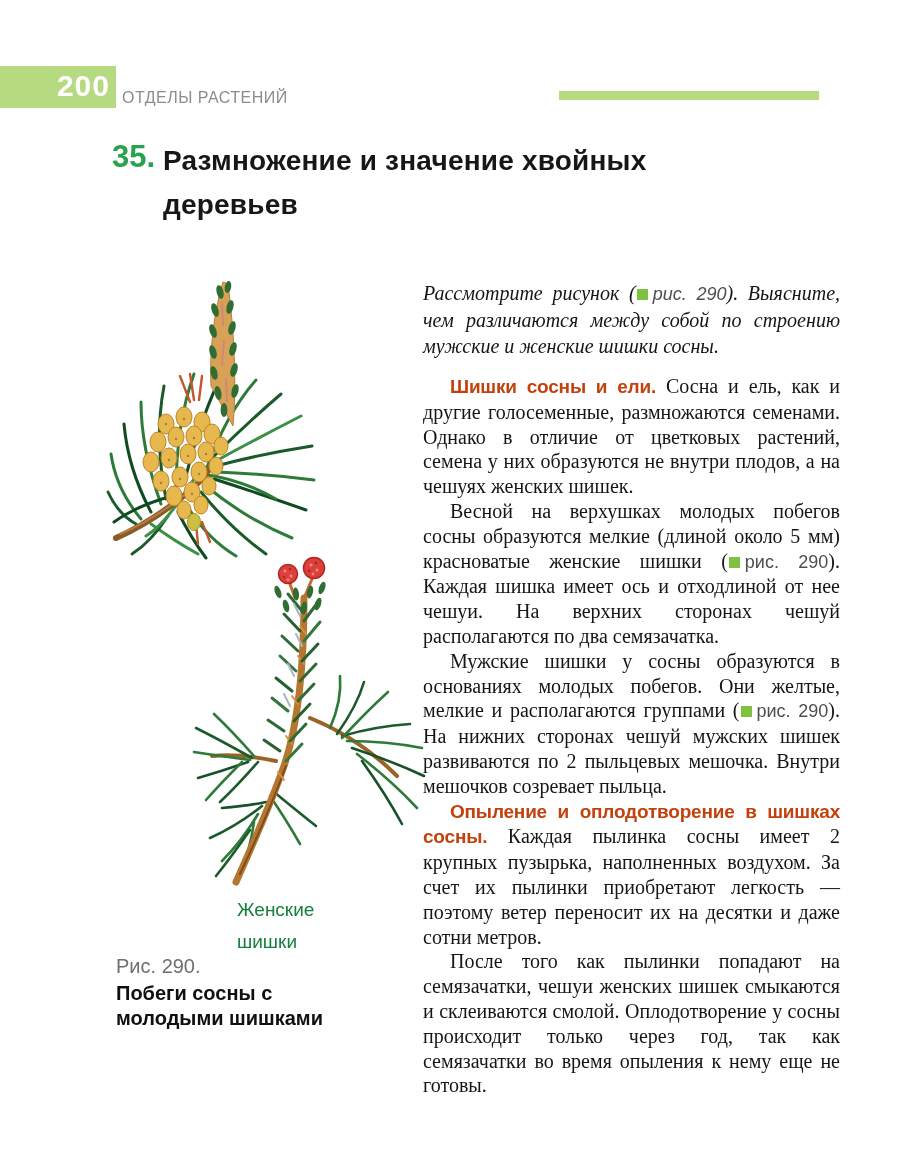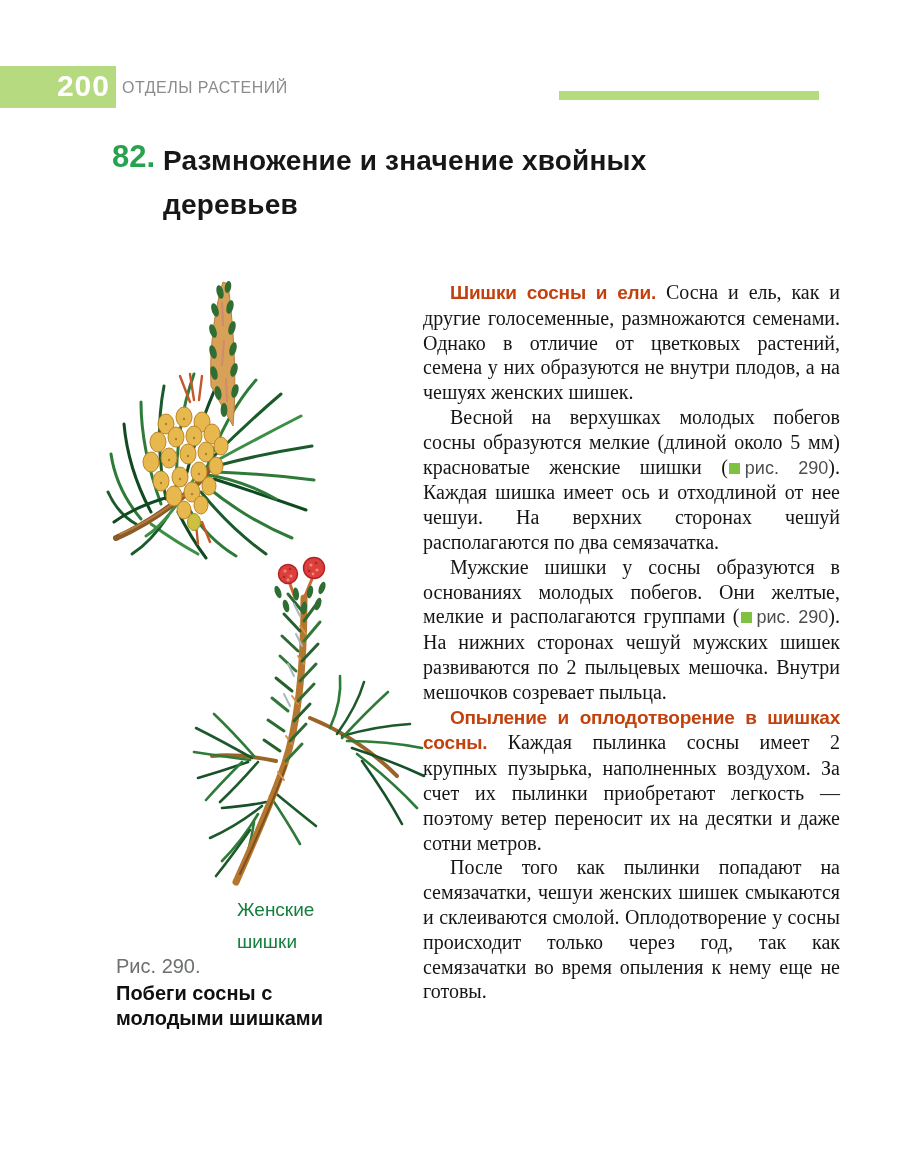"ОТДЕЛЫ РАСТЕНИЙ" .header-label { top: 79px -> 89px }
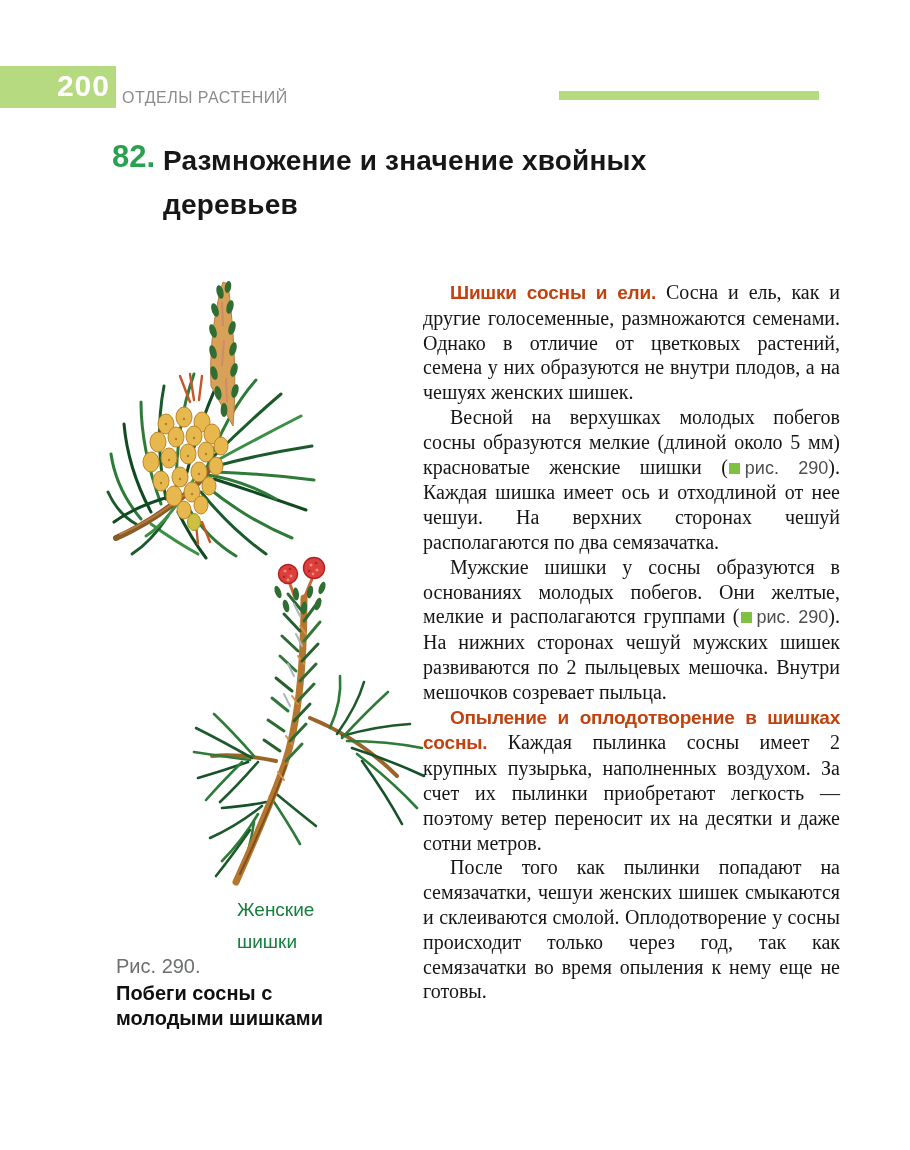"82." span.chapter-num { text: 82 -> 35 }
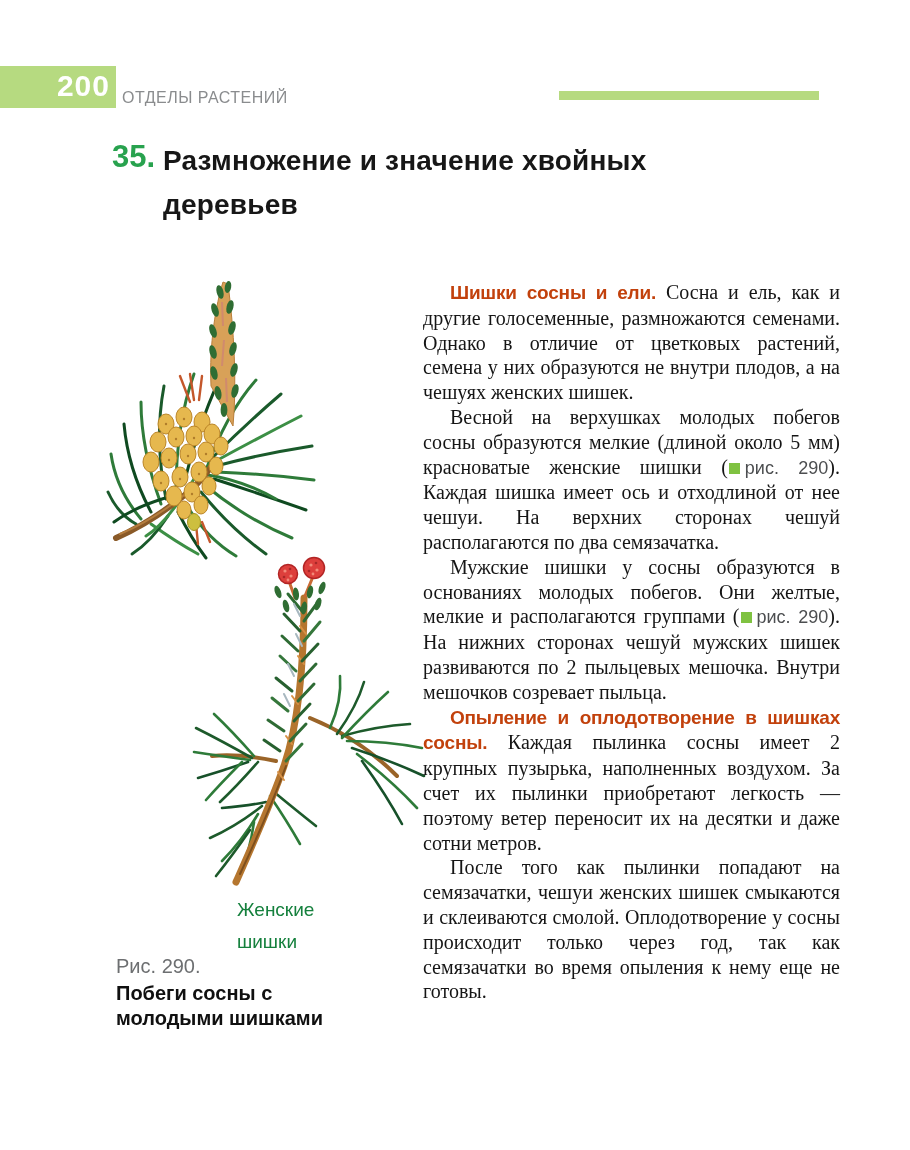"Рассмотрите рисунок ( рис. 290)." p.intro { html: none -> <p><span>Рассмотрите рисунок (</span><span><span></span><span>рис. 290</span></span><span>). Выясни­те, чем различаются между собой по стро­ению мужские и женские шишки сосны.</span></p> }
